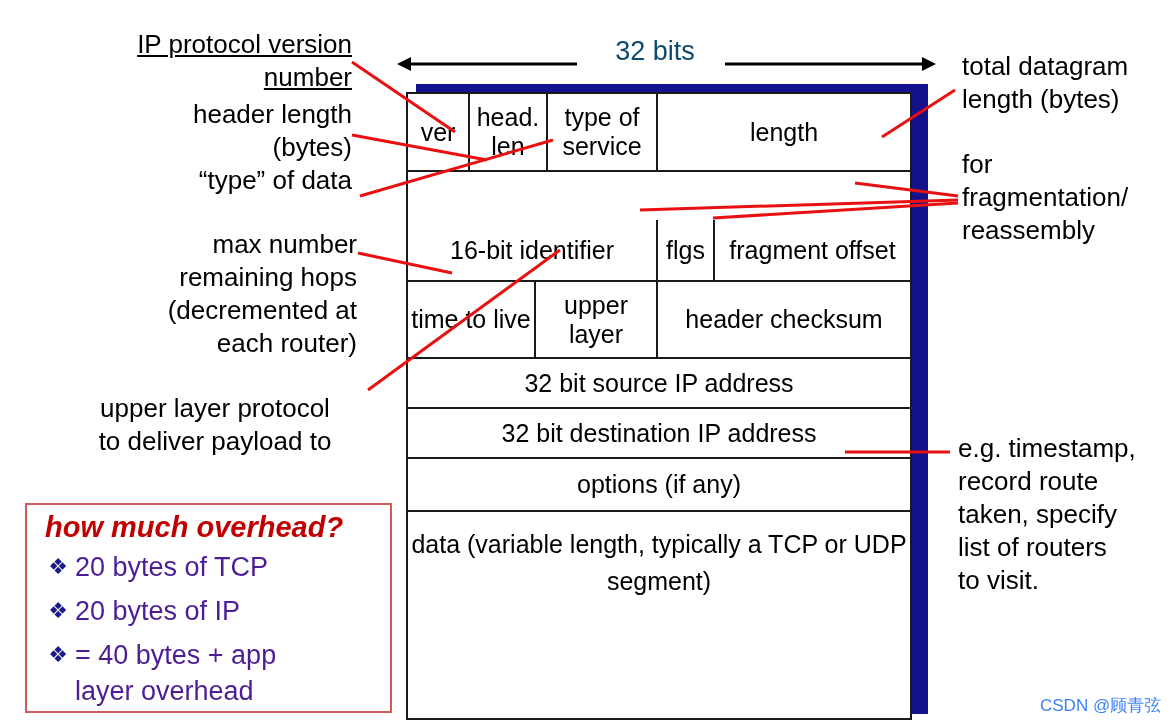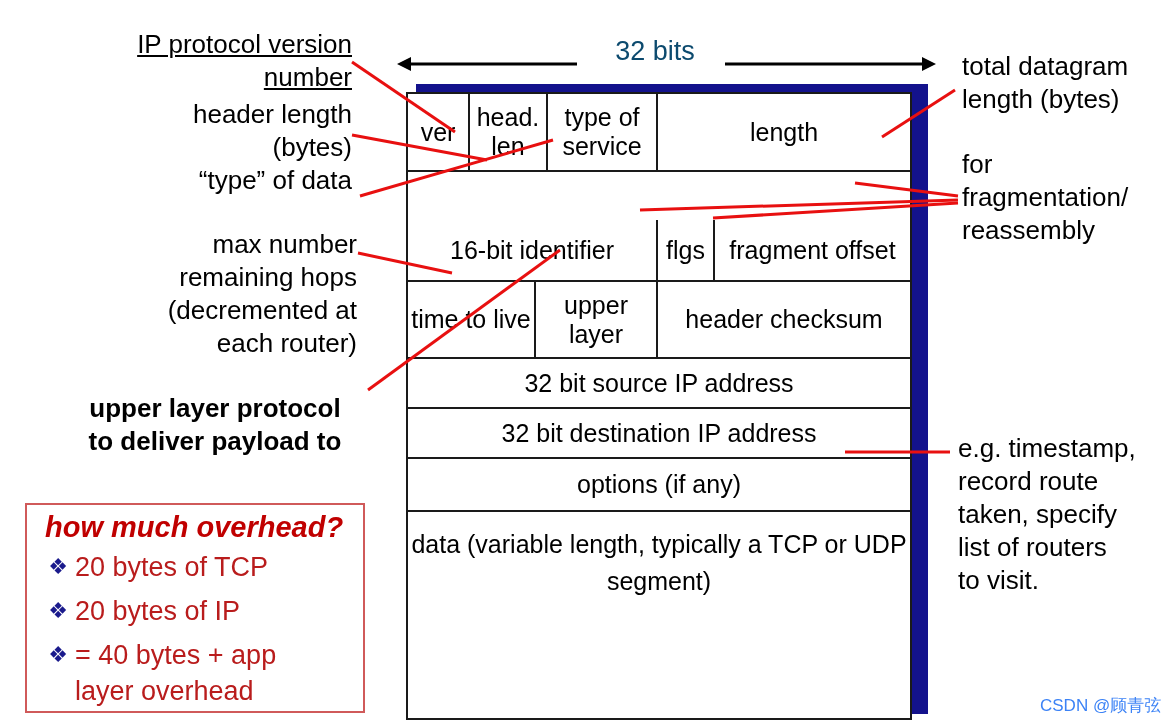"upper layer protocol" .ta-c { font-weight: bold -> none }
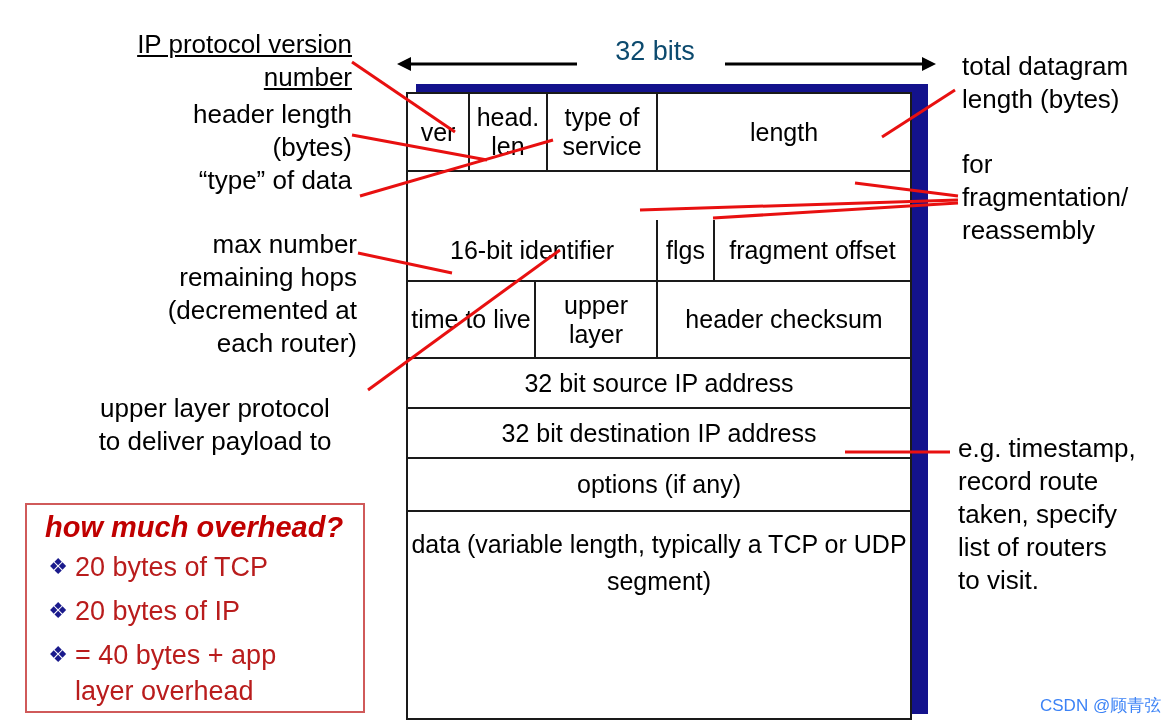"how much overhead?" #overhead-box { width: 340px -> 367px }
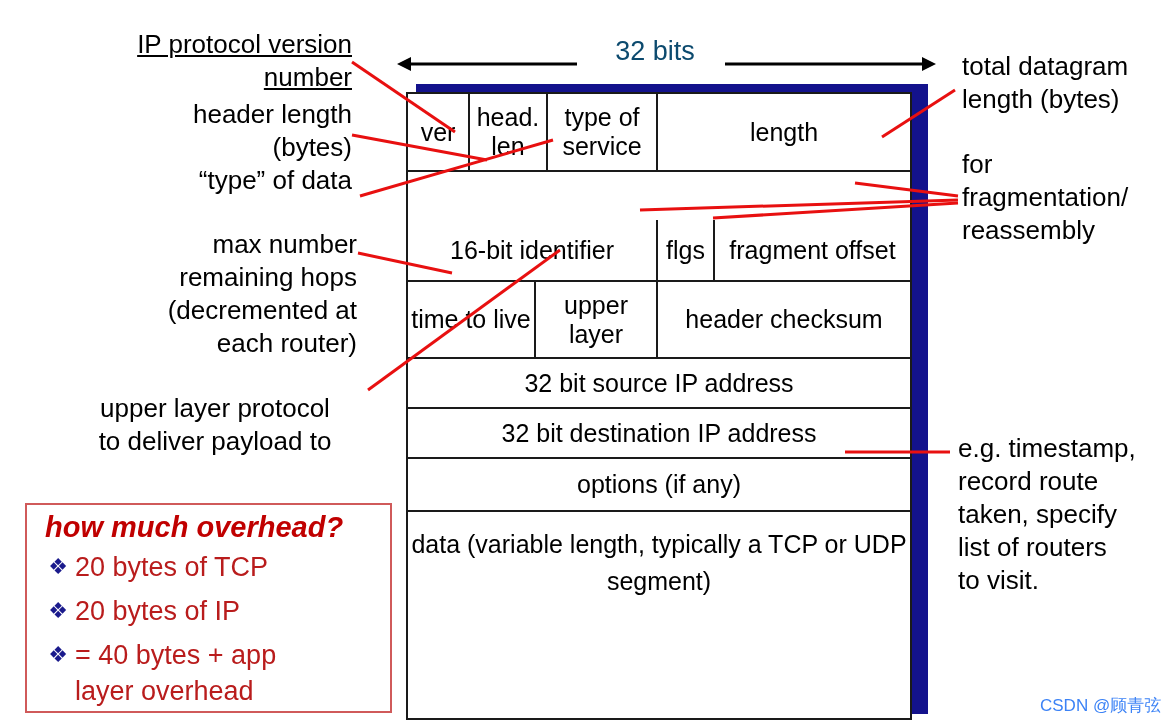"20 bytes of TCP" .oh-text { color: #b91c1c -> #4c1d95 }
